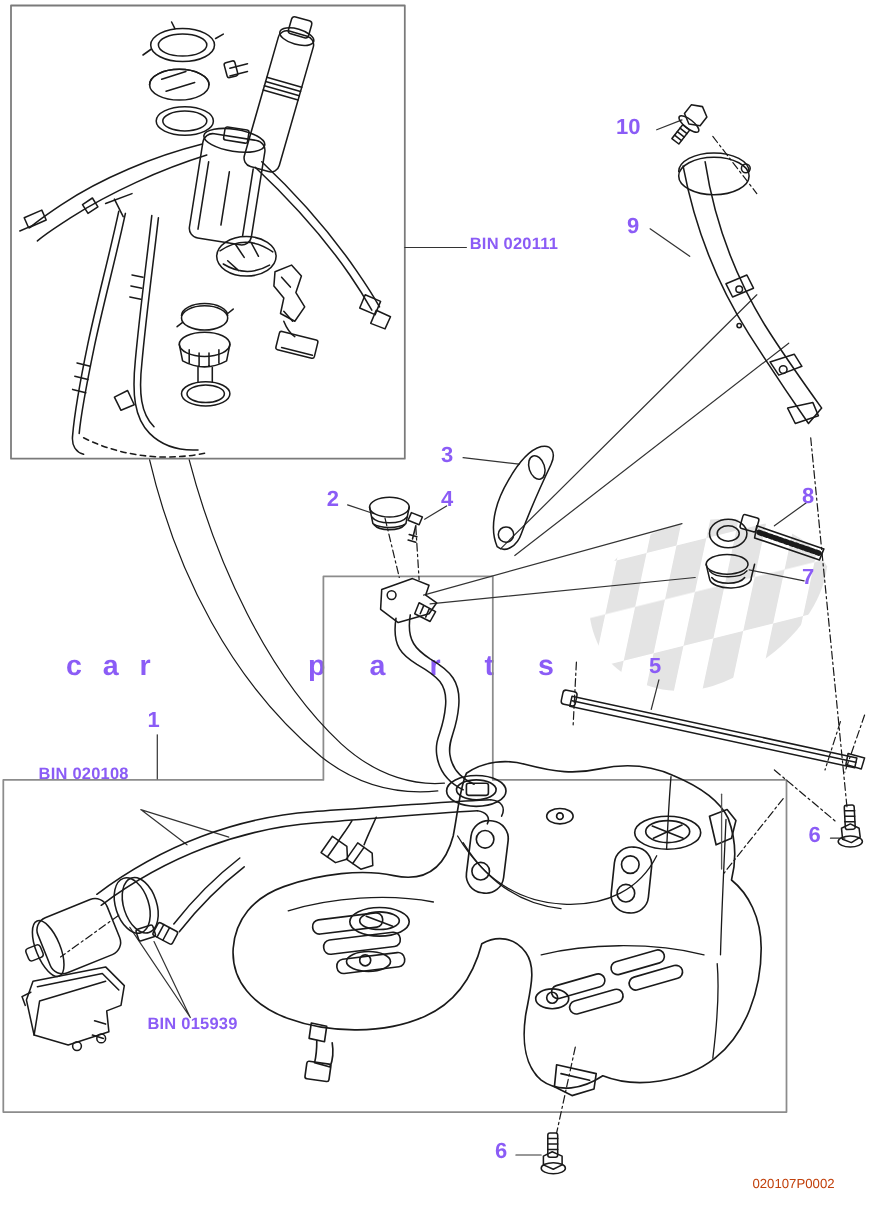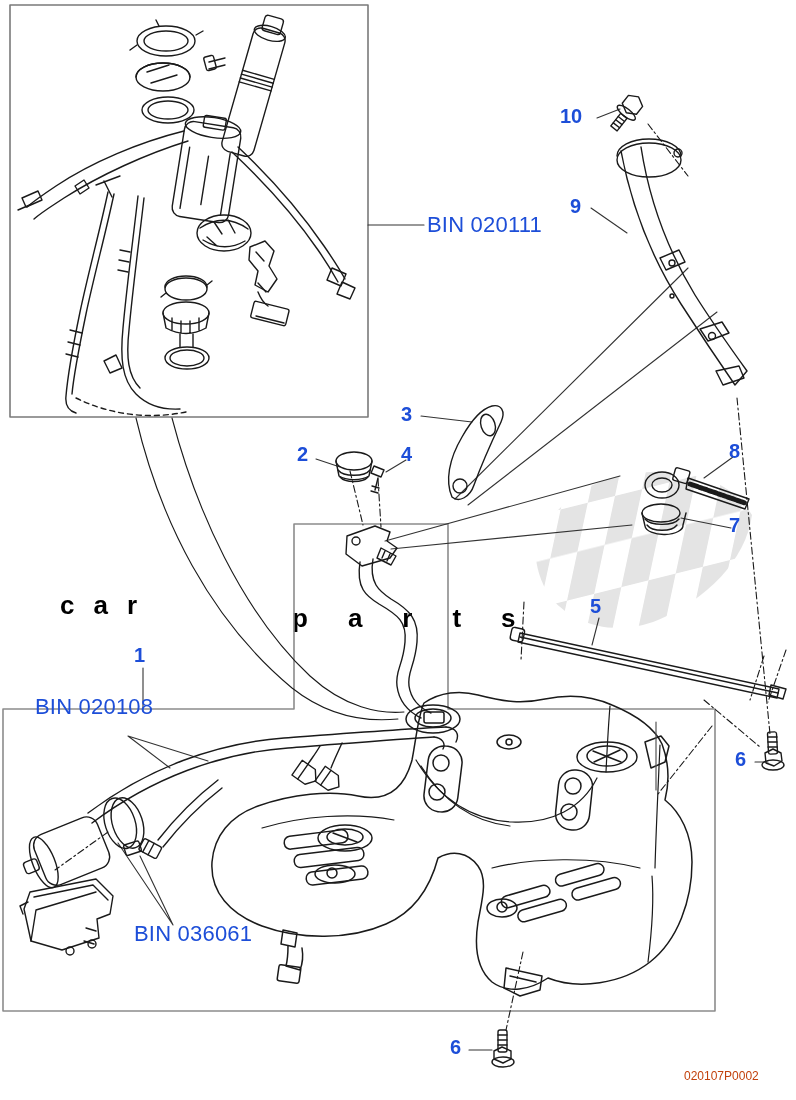"10" .lbl { color: #1d4ed8 -> #8b5cf6 }
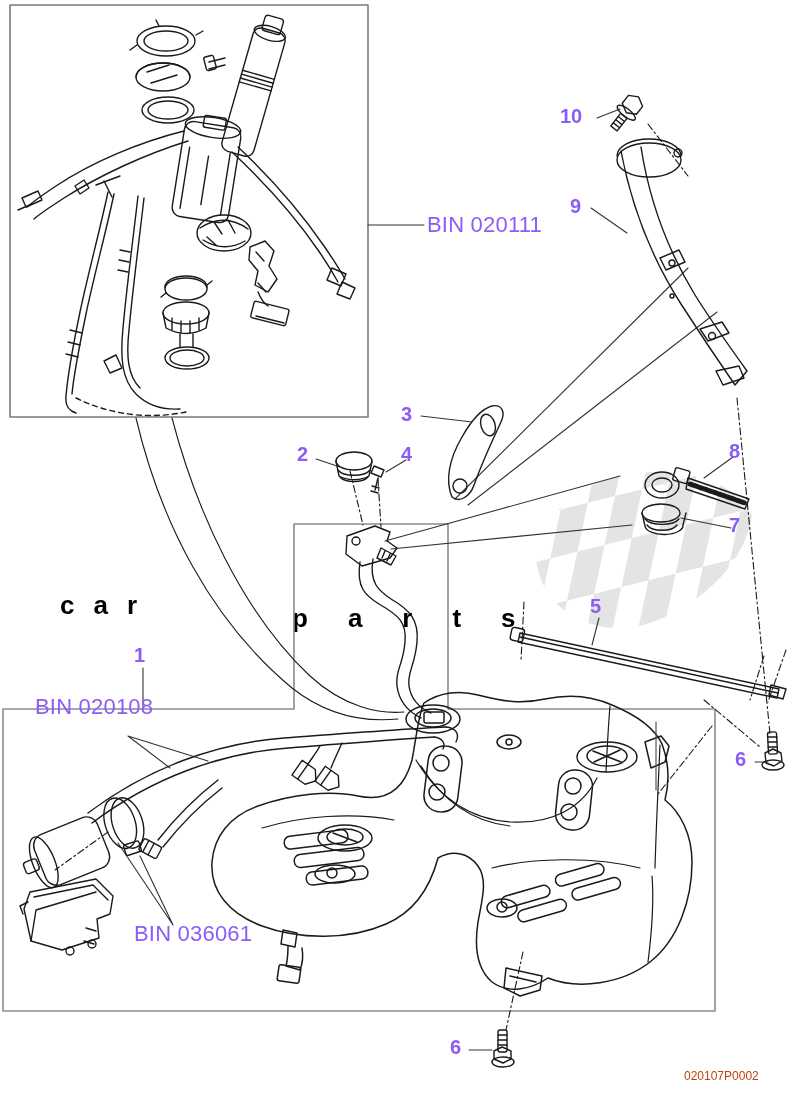"BIN 020111" .bin { font-size: 22px -> 15px; font-weight: normal -> bold }
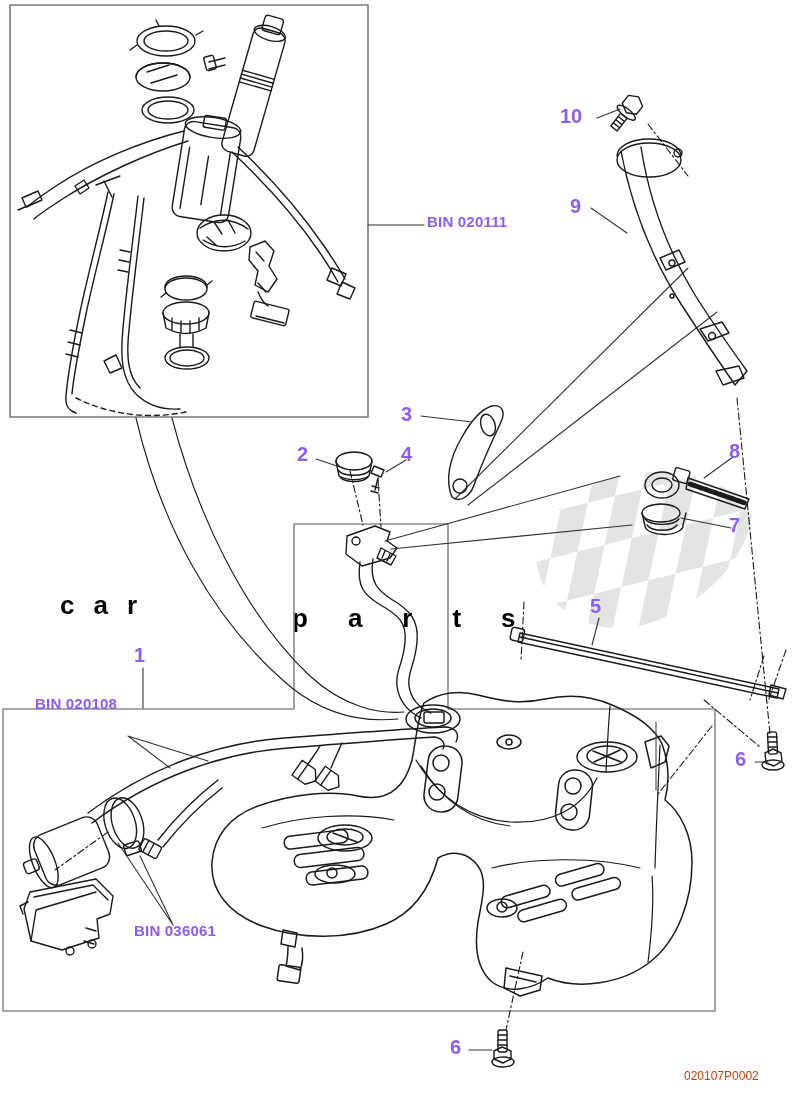"car" .wm-tag { color: #000000 -> #8b5cf6 }
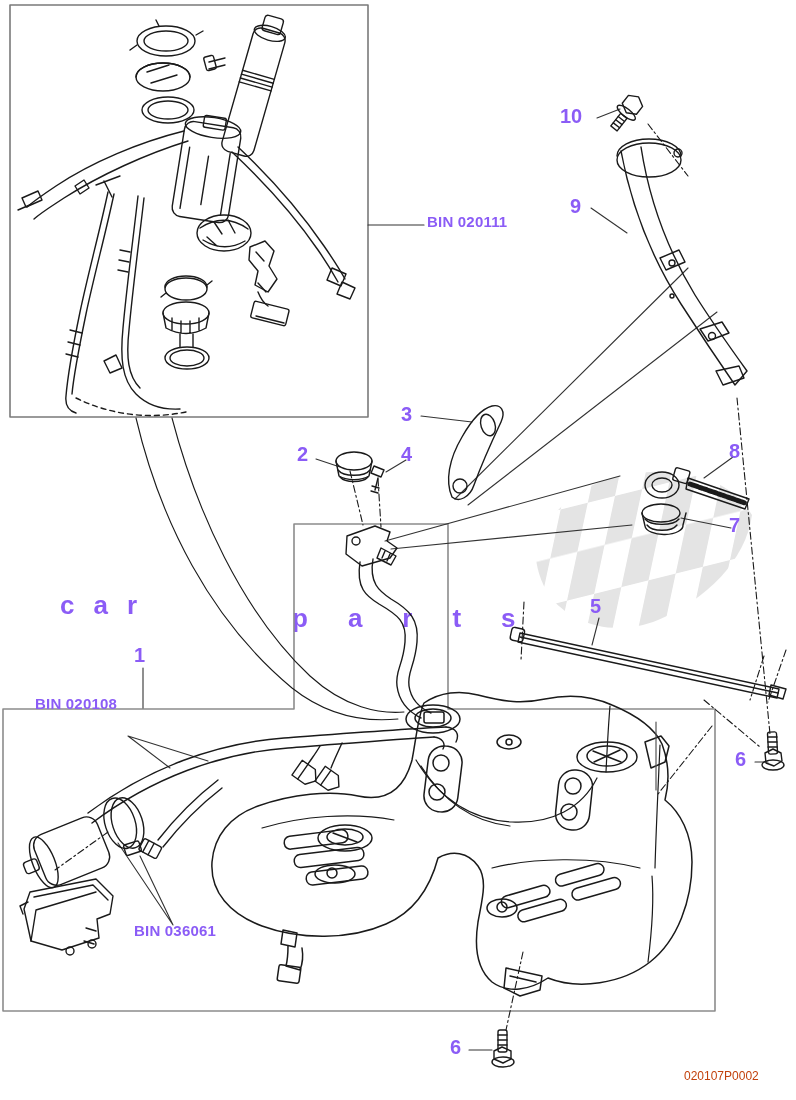"parts" .wm-tag.w2 { left: 292px -> 280px; margin-top: 13px -> none }
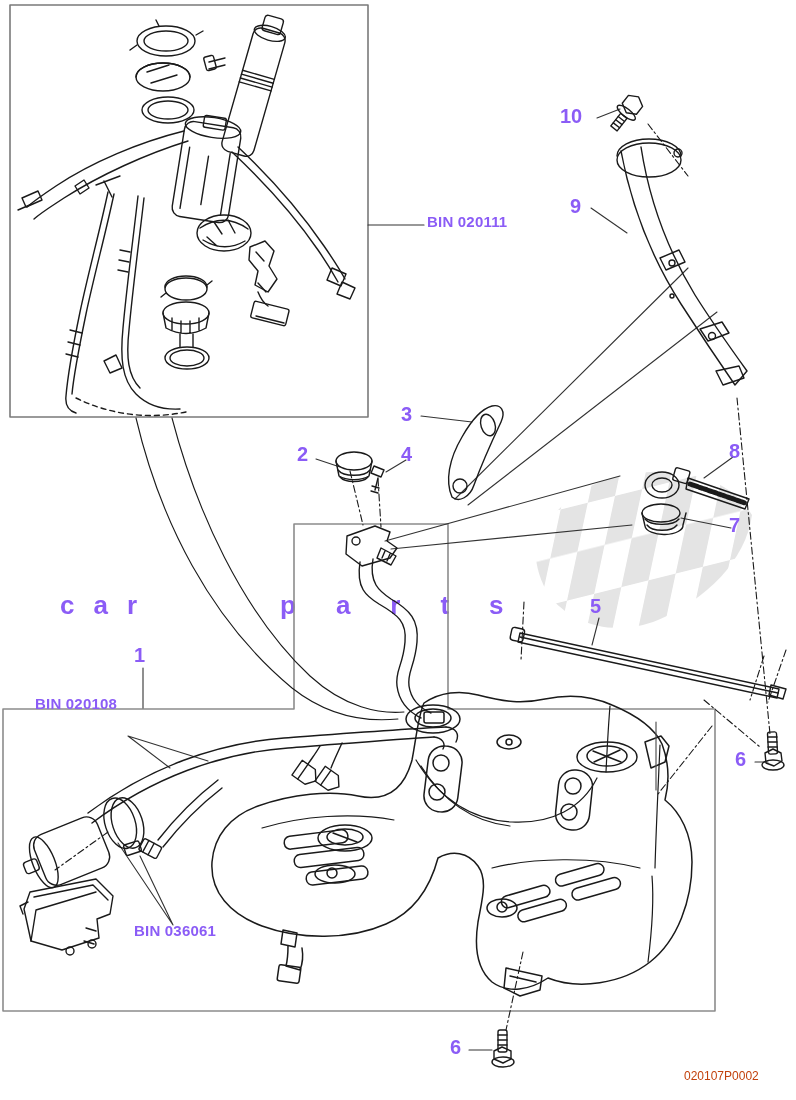"BIN 036061" div.lbl { text: 036061 -> 015939 }
